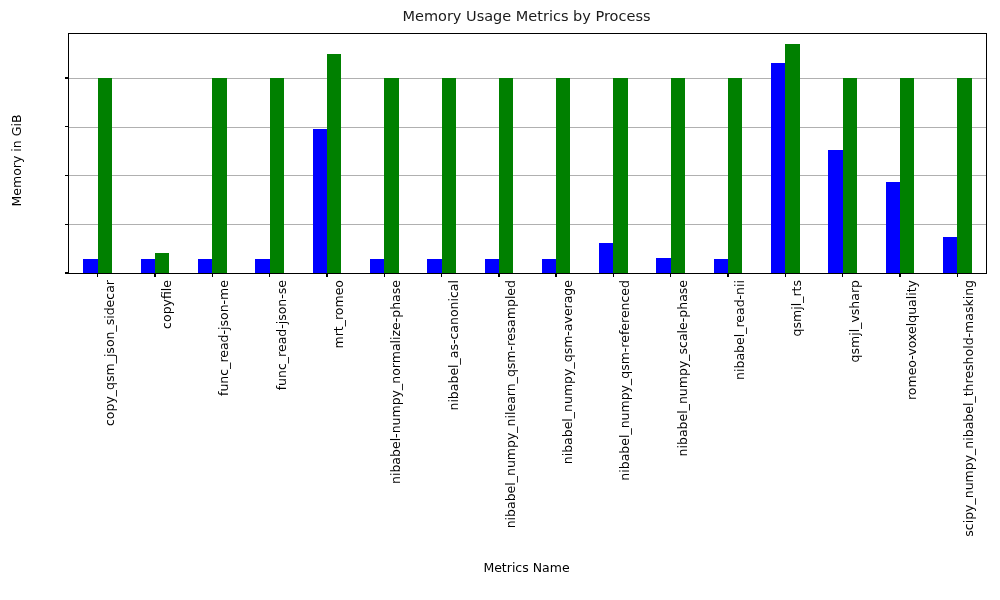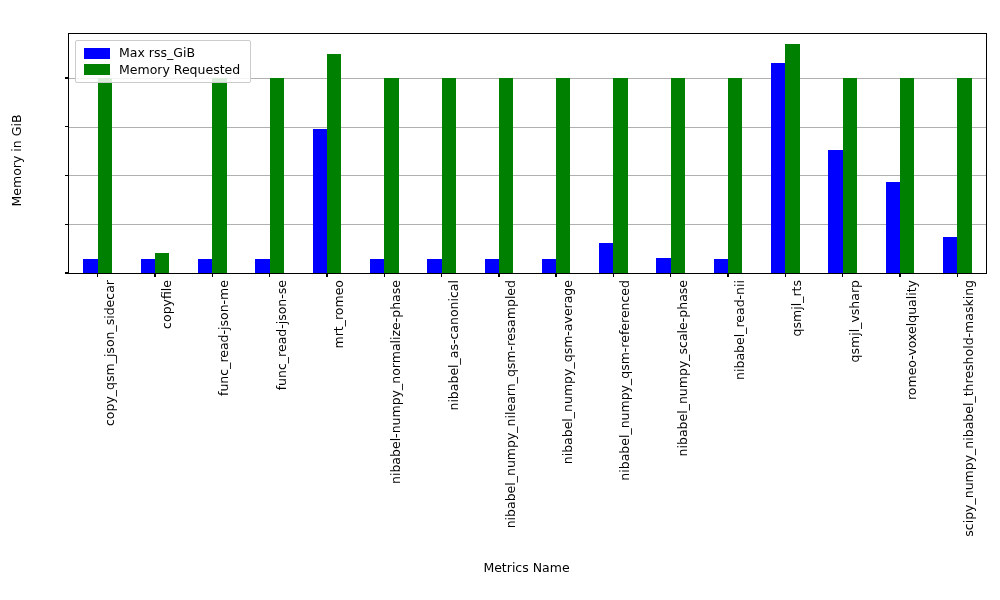"Memory Usage Metrics by Process" div { html: none -> <div>Memory Usage Metrics by Process</div> }
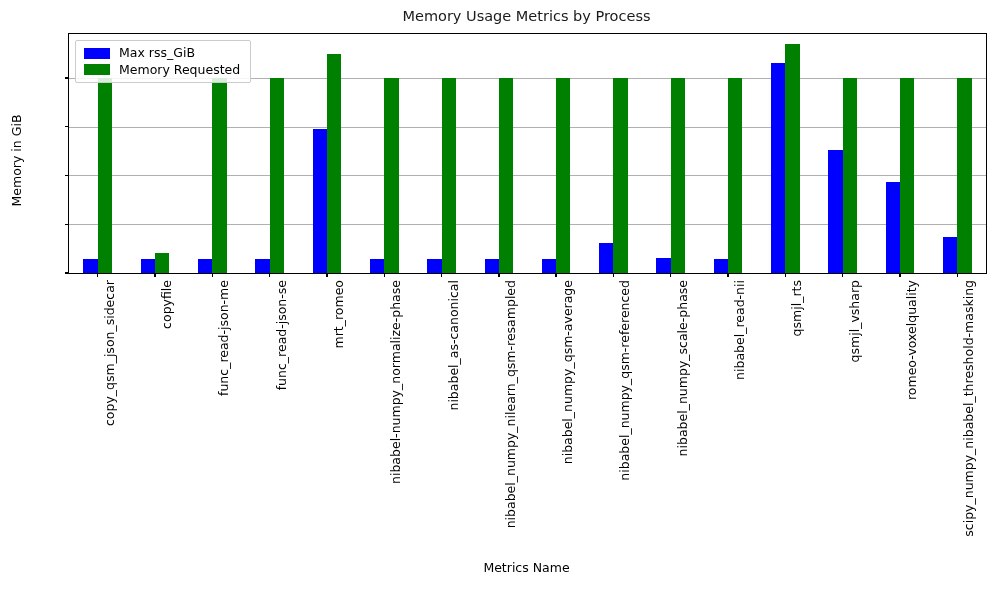"Max rss_GiB" div { html: <div> <div> <span></span> <span>Max rss_GiB</span> </div> <div> <span></span> <span>Memory Requested</span> </div> </div> -> none }
